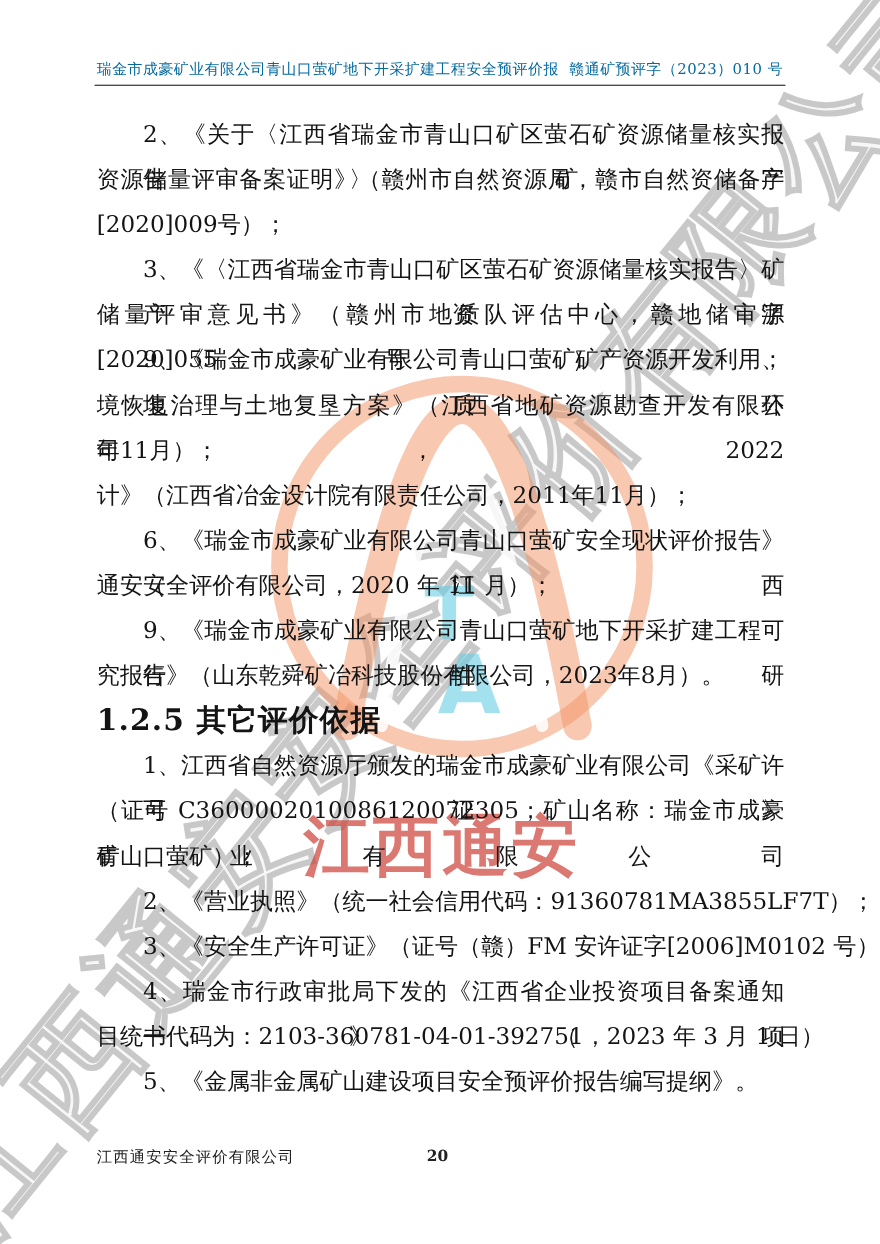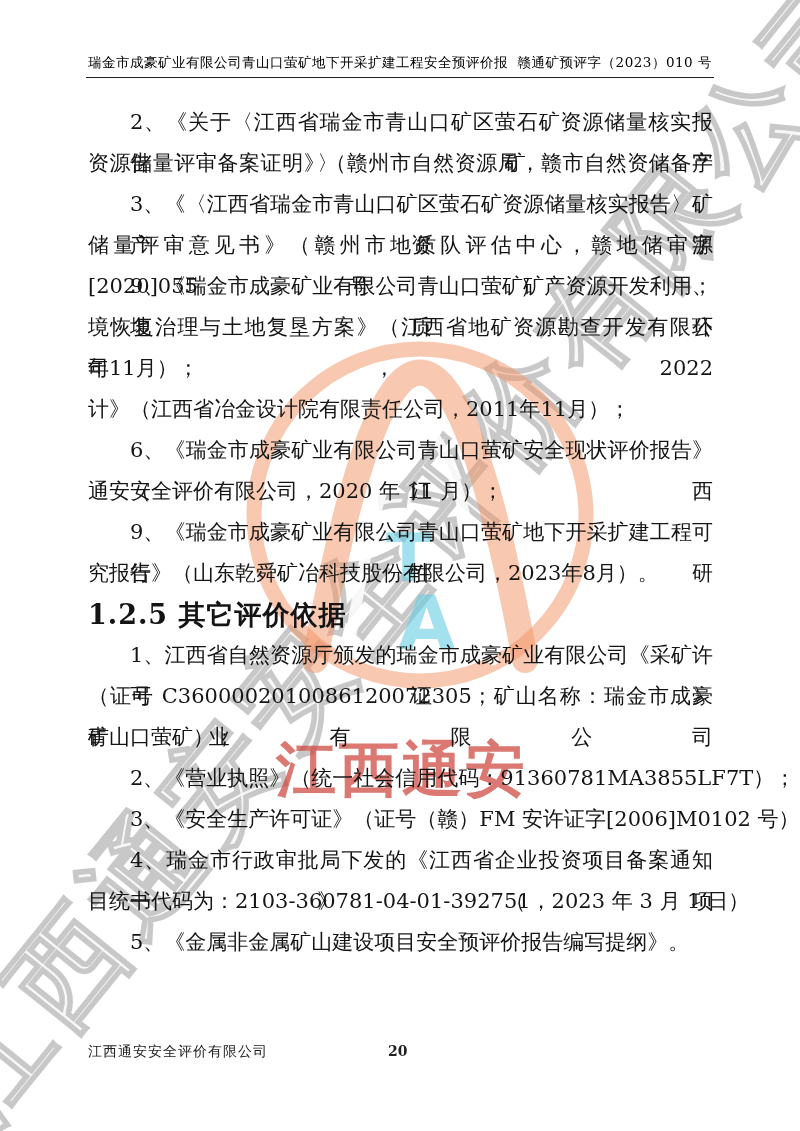"瑞金市成豪矿业有限公司青山口萤矿地下开采扩建工程安全预评价报" .header { color: #000000 -> #0369a1 }
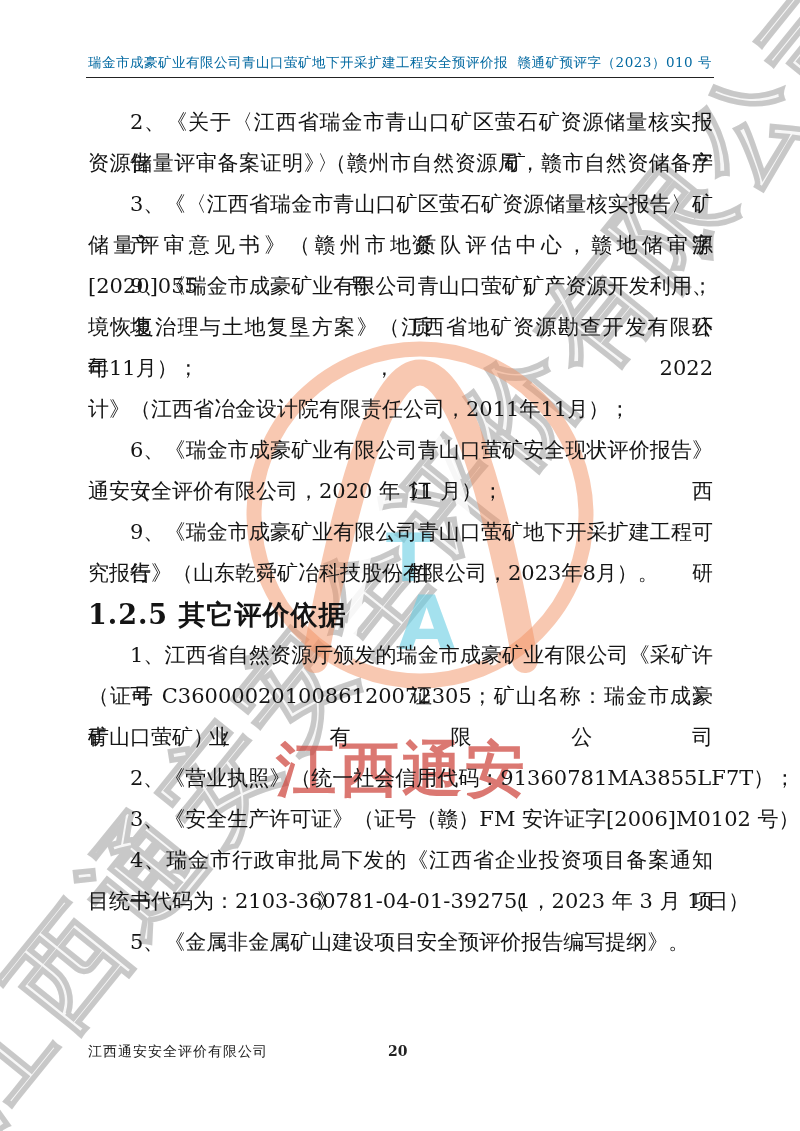"[2020]009号）；" div.line { html: none -> <div>[2020]009号）；</div> }
